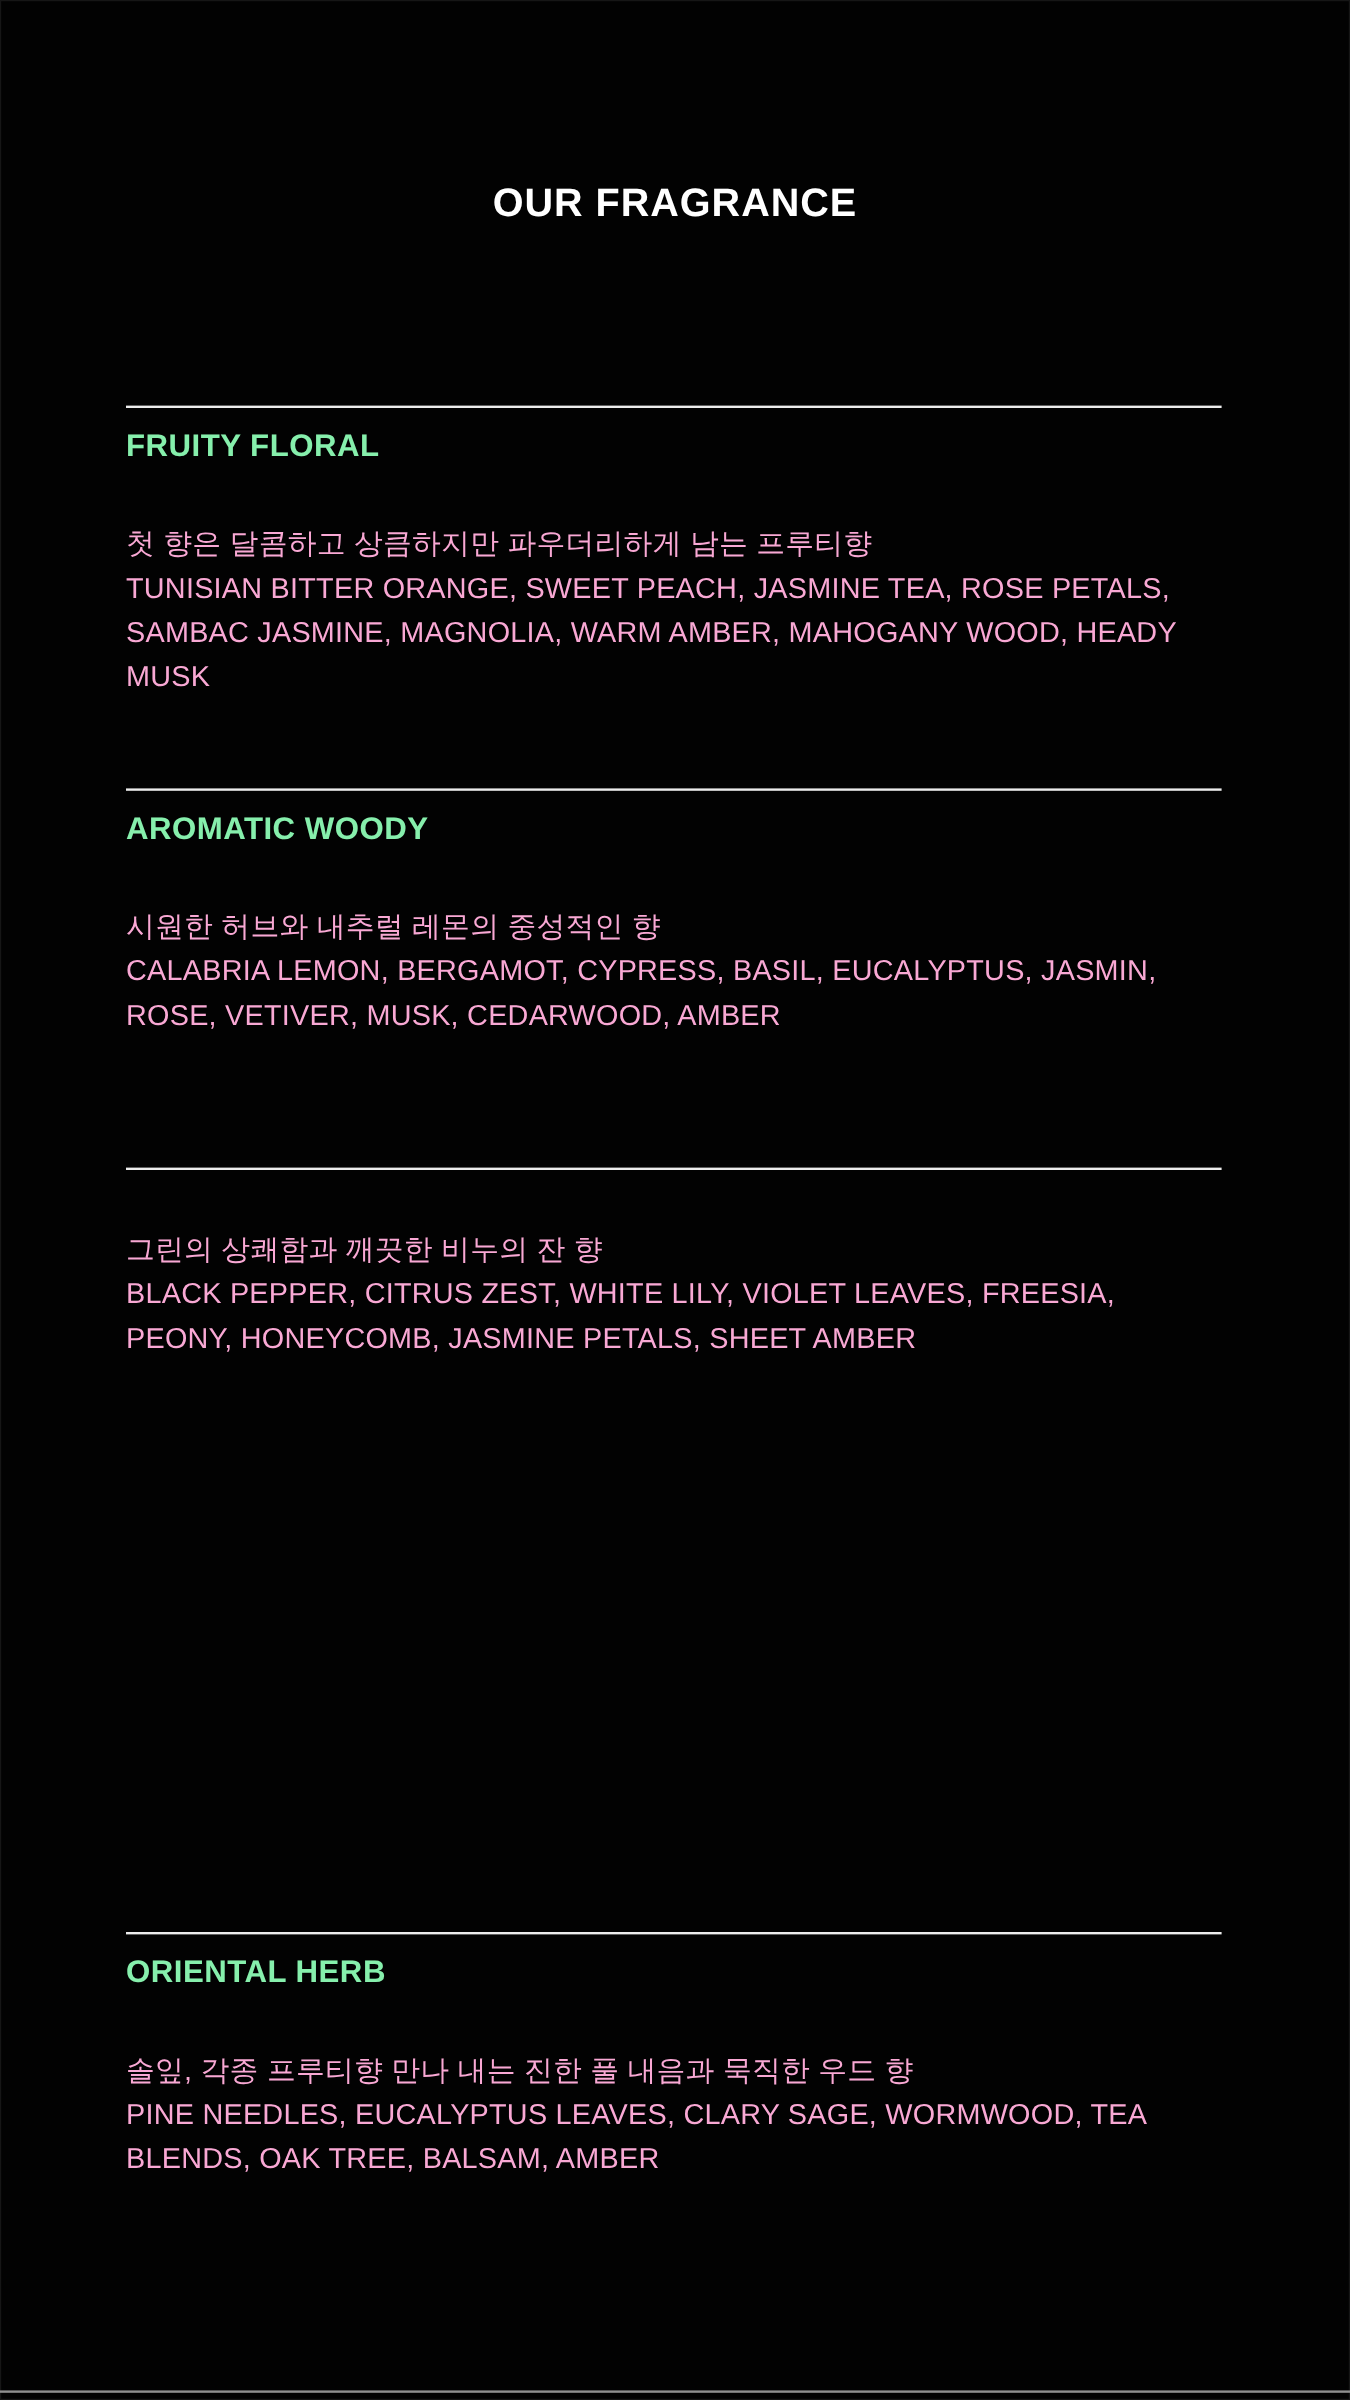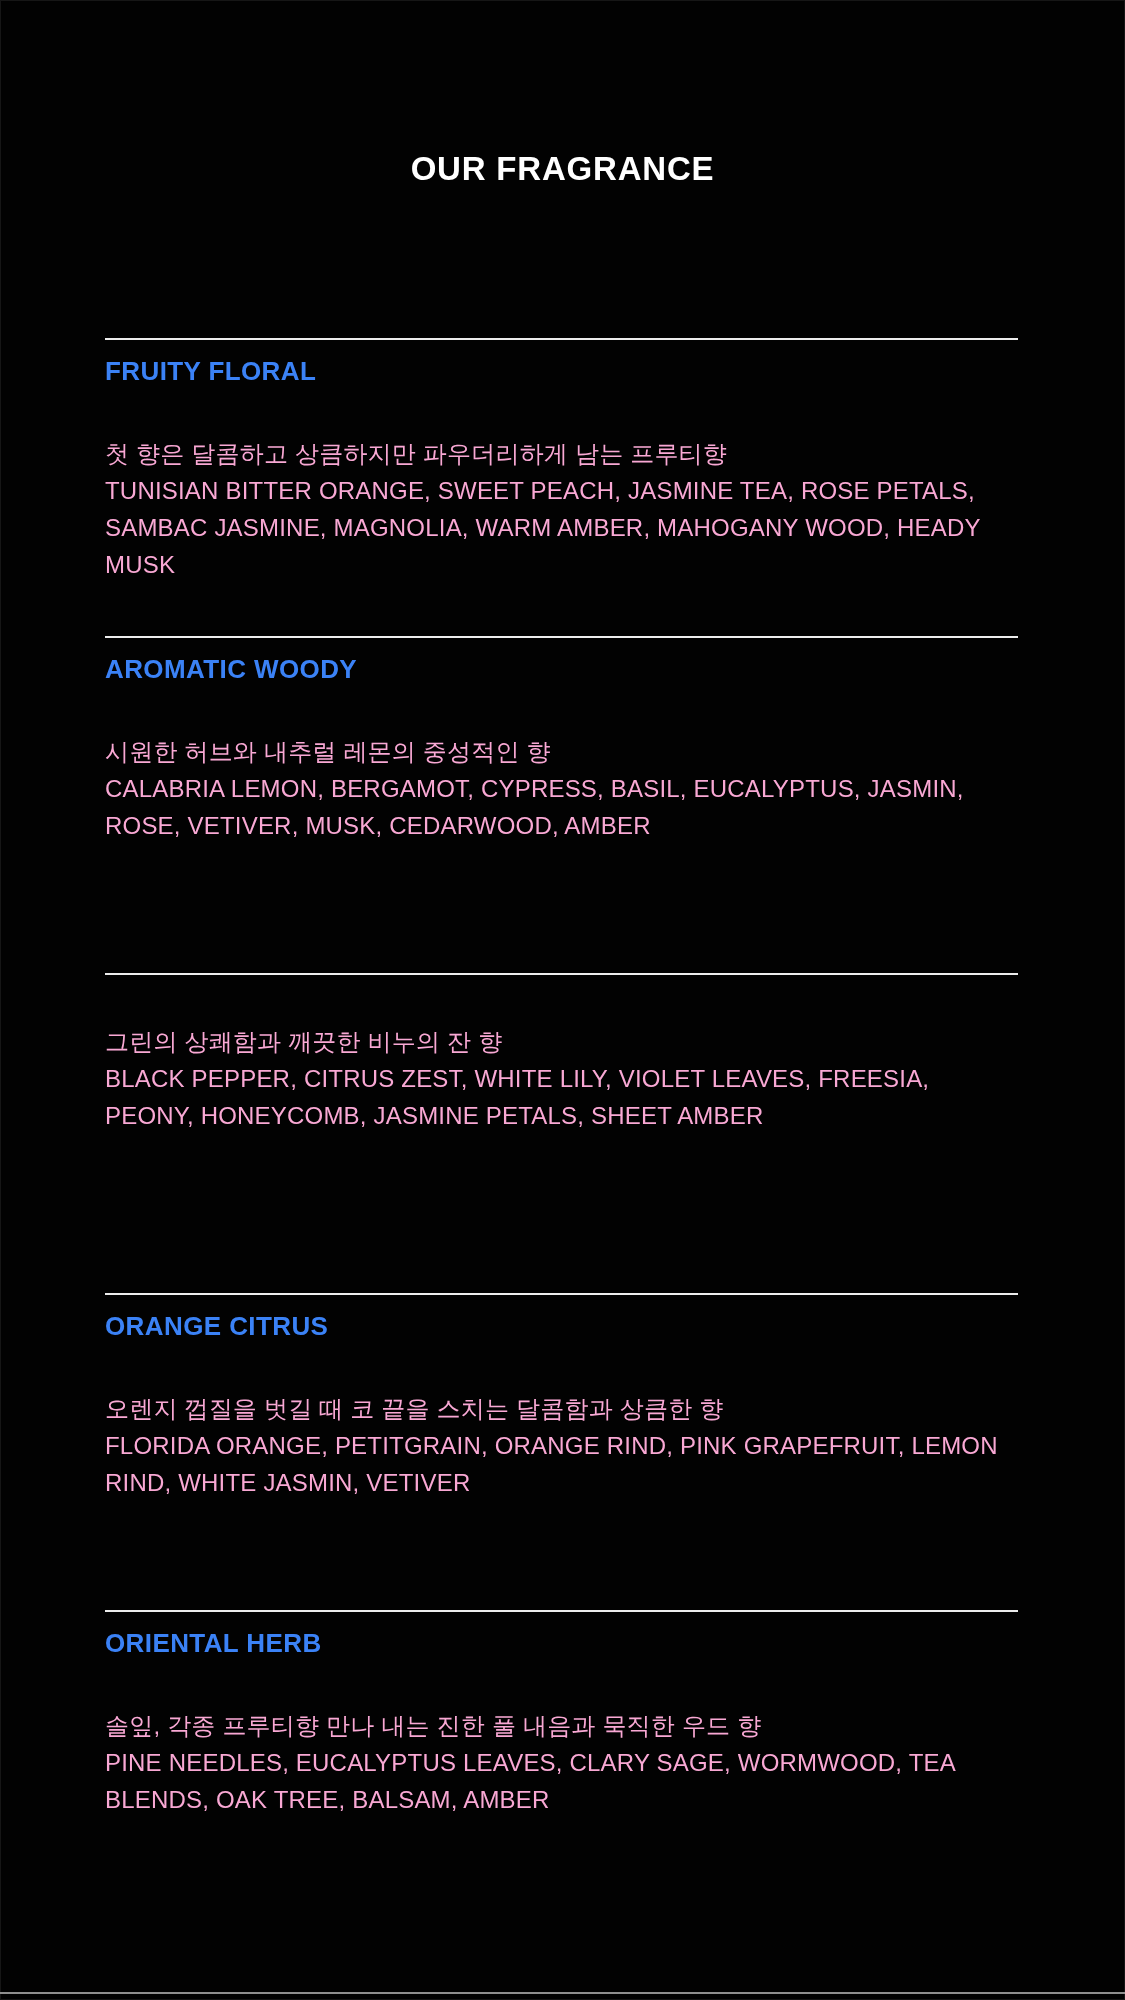"FRUITY FLORAL" .section-name { color: #3b82f6 -> #86efac }
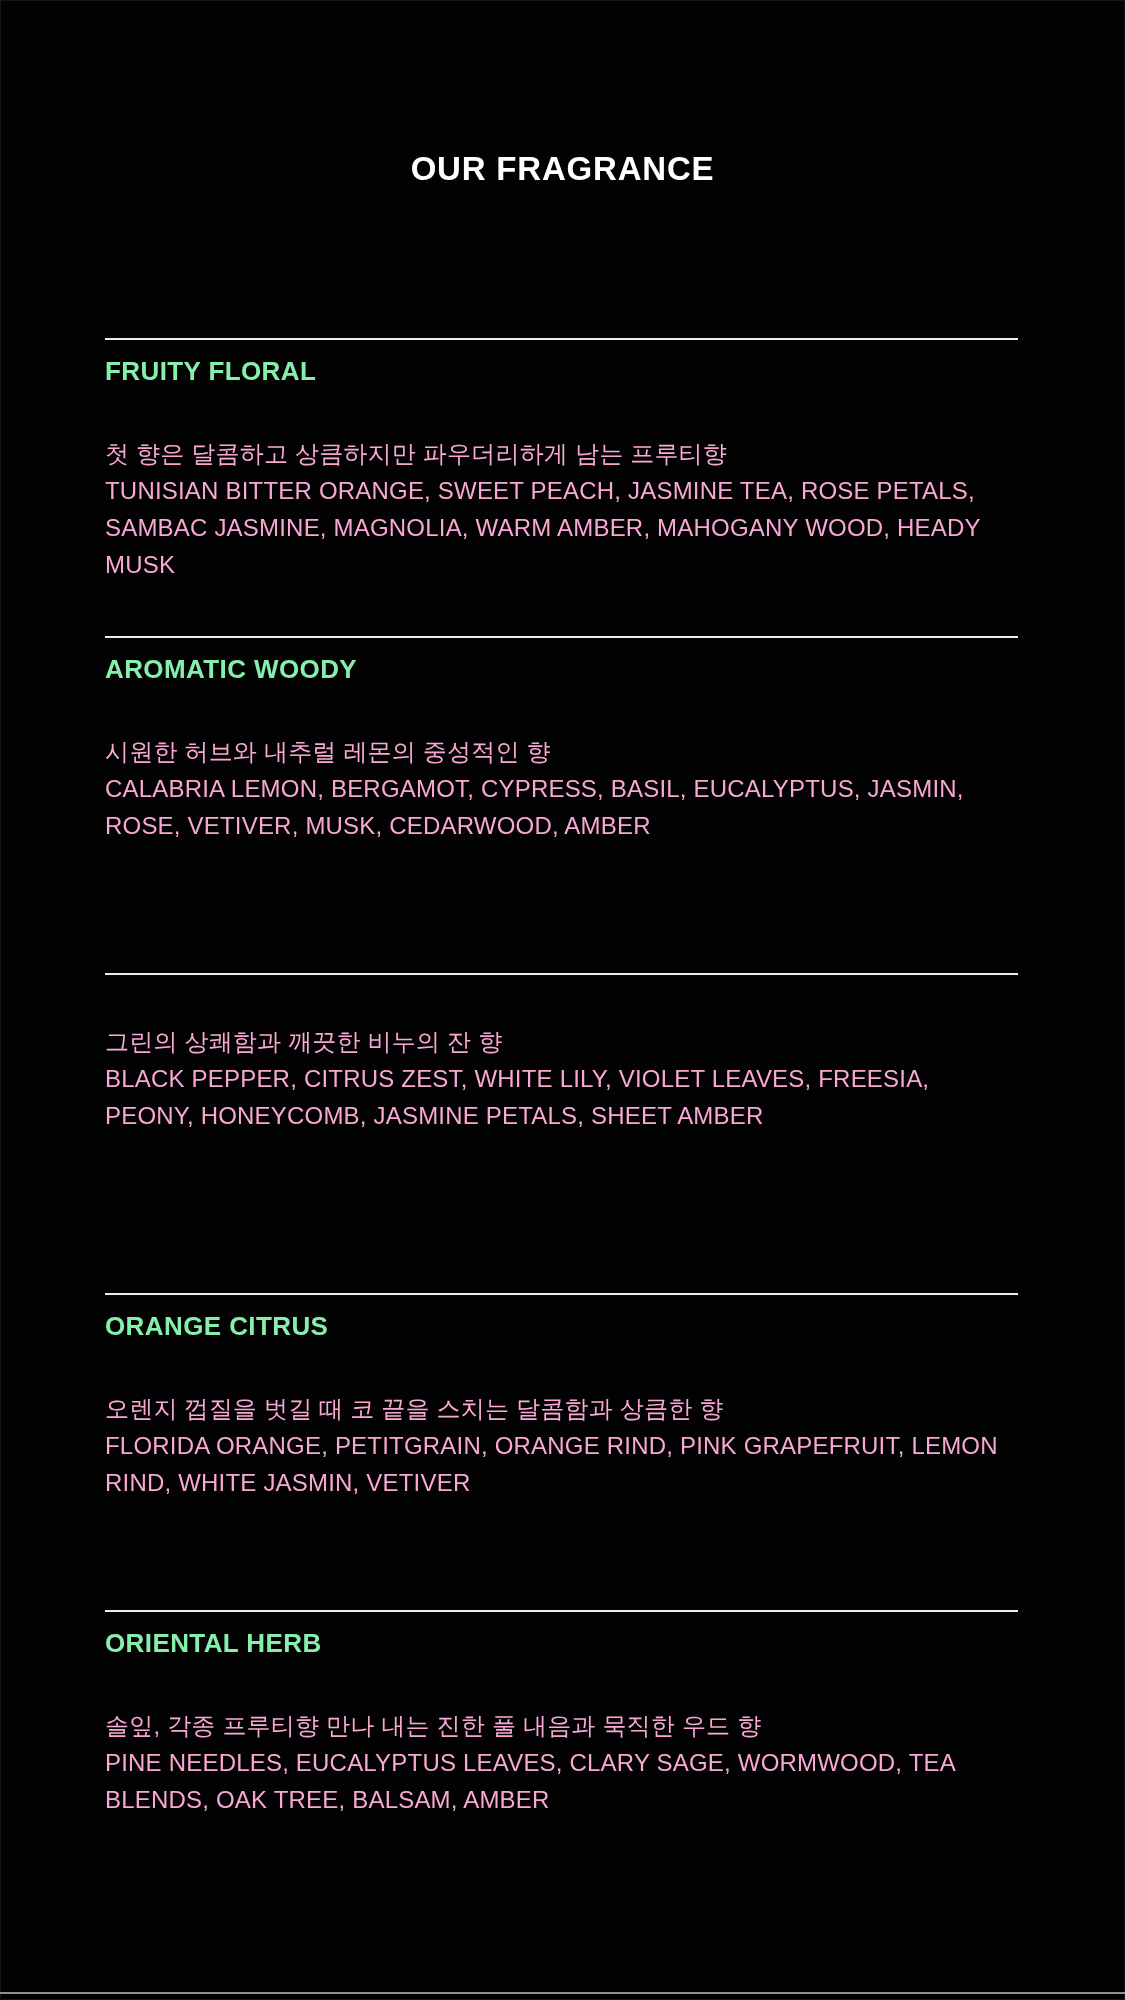"AROMATIC WOODY" .frag-s2 { top: 636px -> 657px }
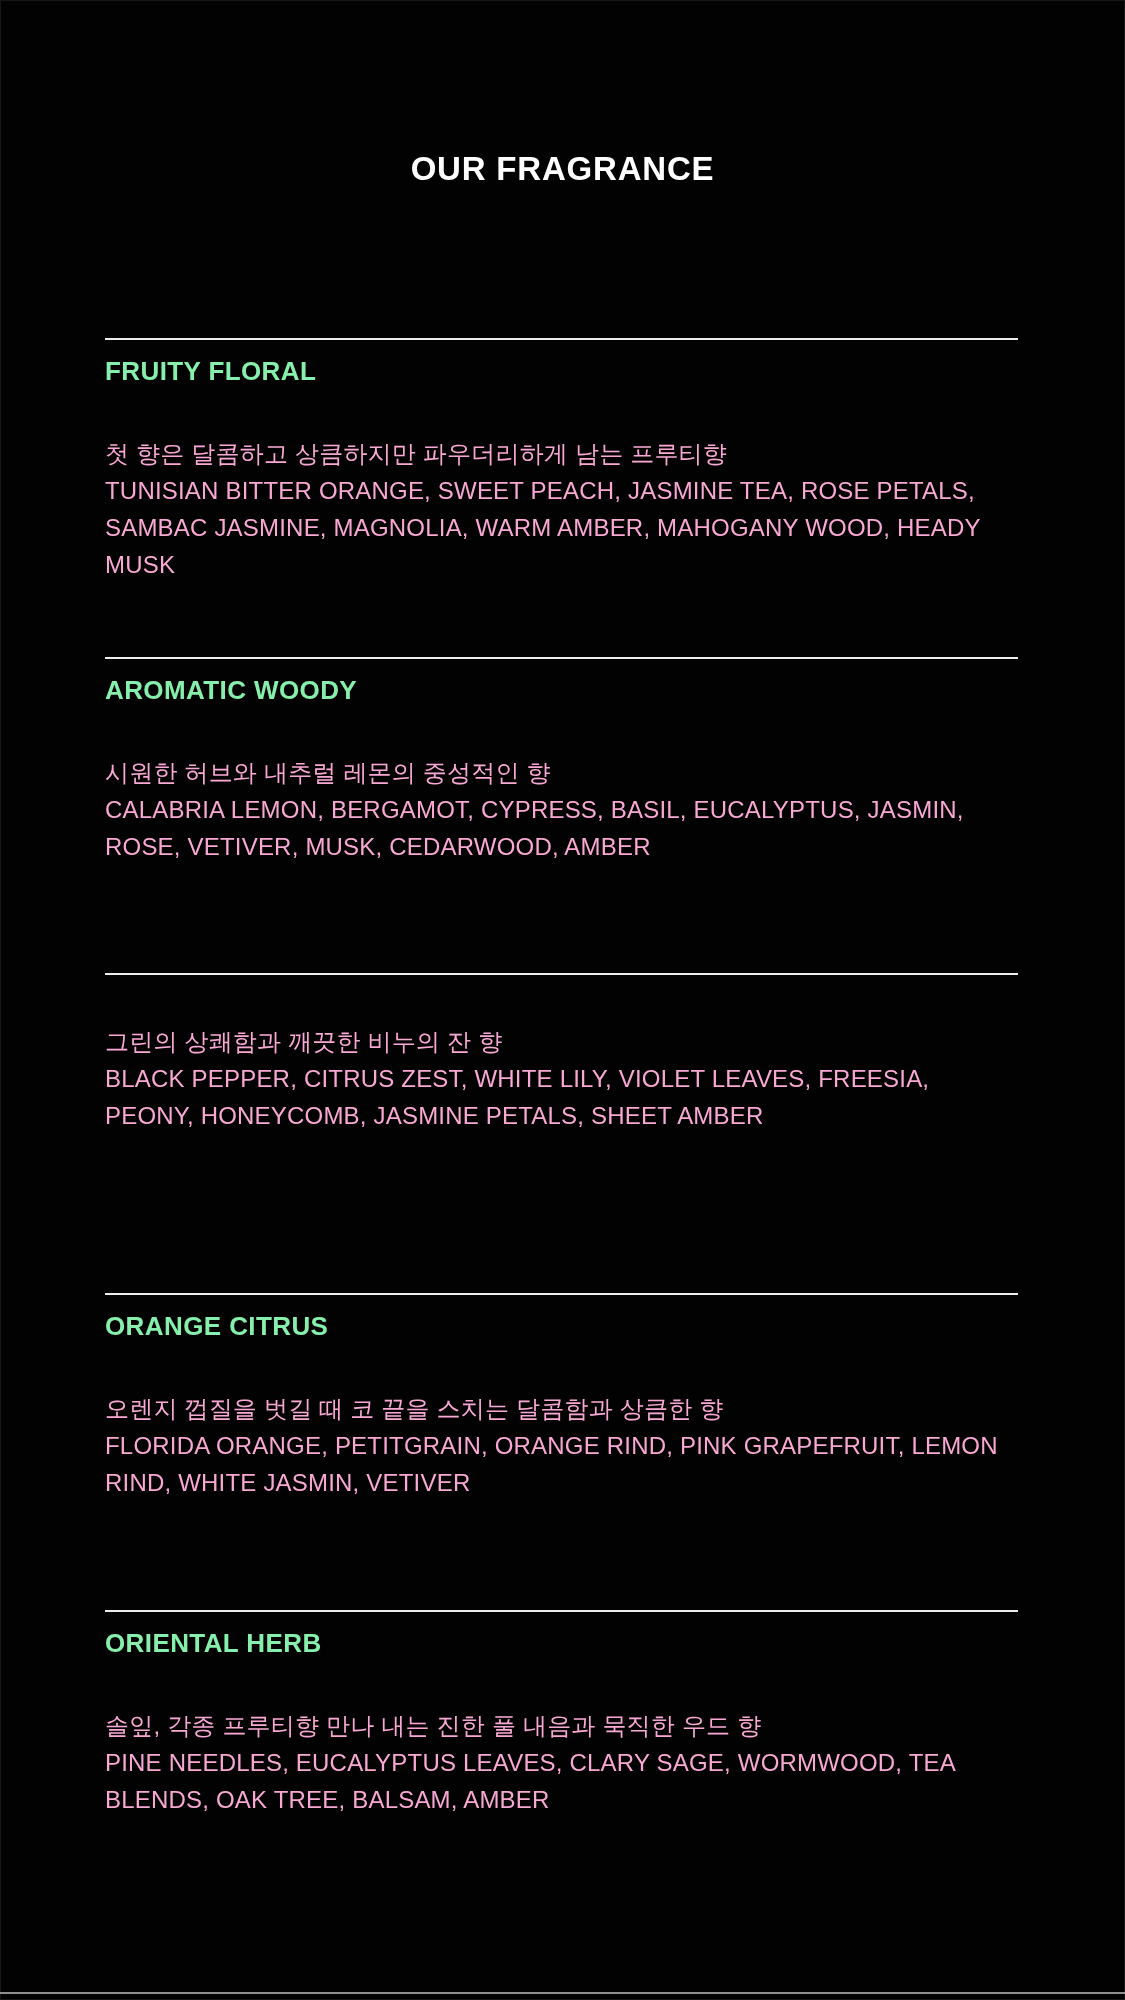"ORANGE CITRUS" section.frag { html: <section> <div></div> <h2>ORANGE CITRUS</h2> <div> <p>오렌지 껍질을 벗길 때 코 끝을 스치는 달콤함과 상큼한 향</p> <p>FLORIDA ORANGE, PETITGRAIN, ORANGE RIND, PINK GRAPEFRUIT, LEMON RIND, WHITE JASMIN, VETIVER</p> </div> </section> -> none }
